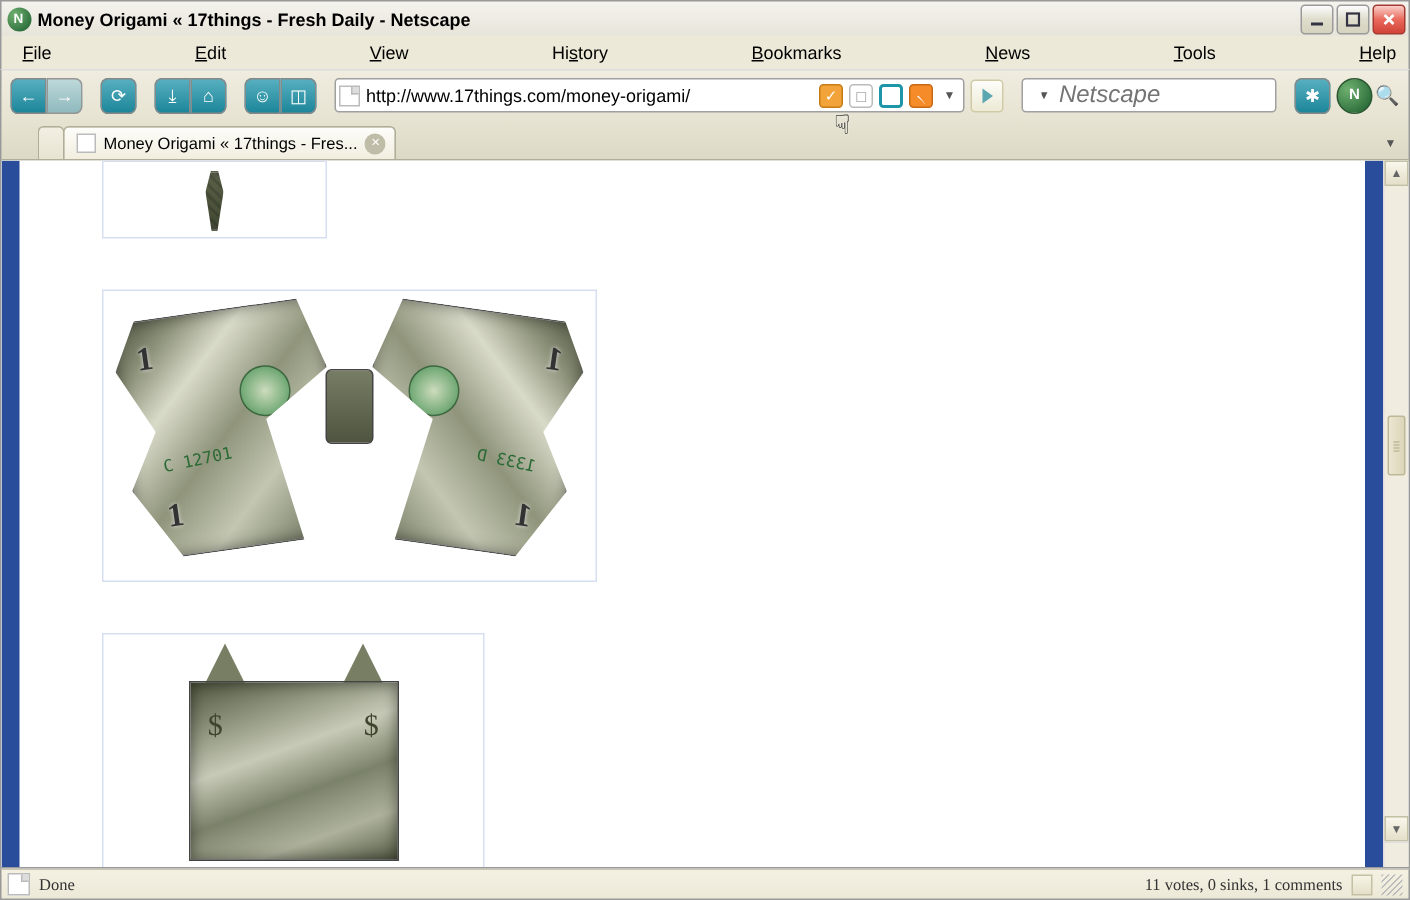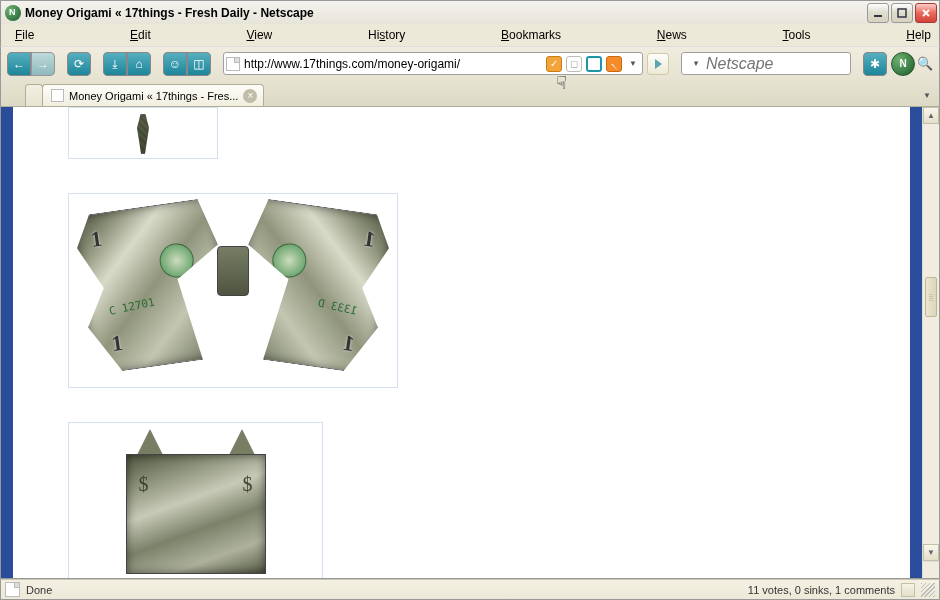"Done" .statusbar { font-family: none -> Liberation Serif, serif }
